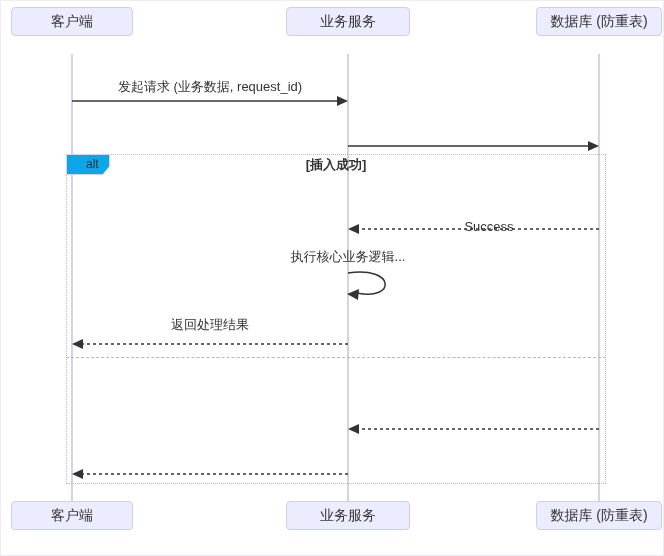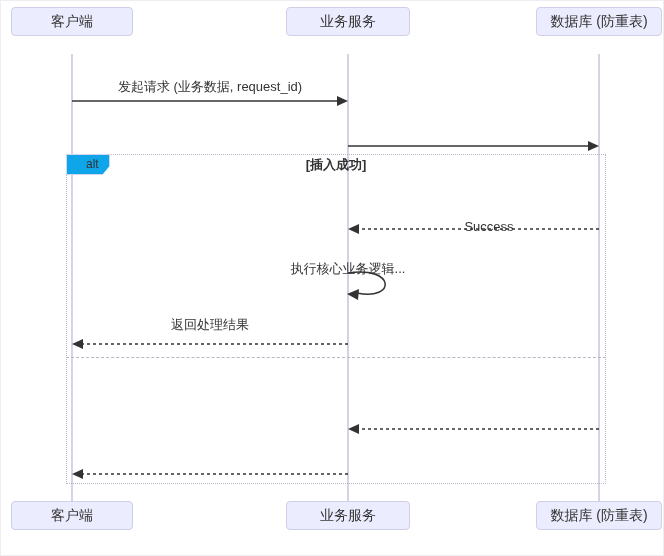"执行核心业务逻辑..." div.msg-label { top: 260px -> 248px }
